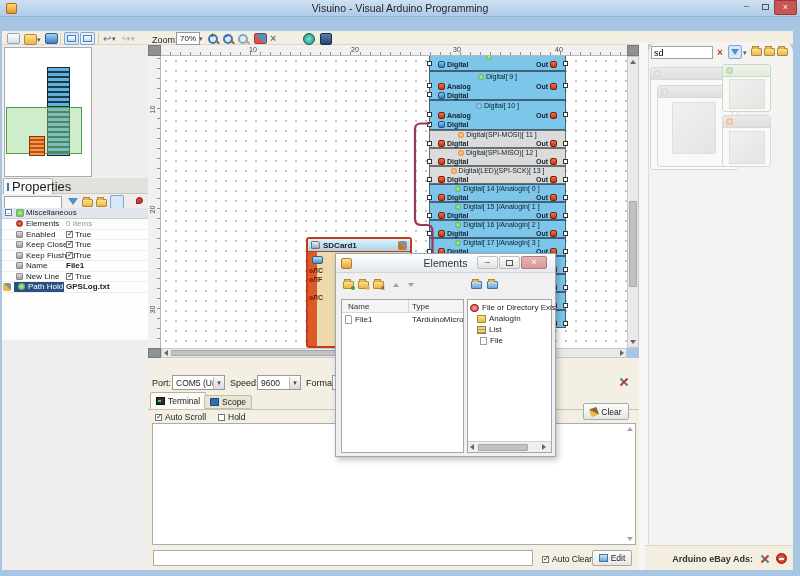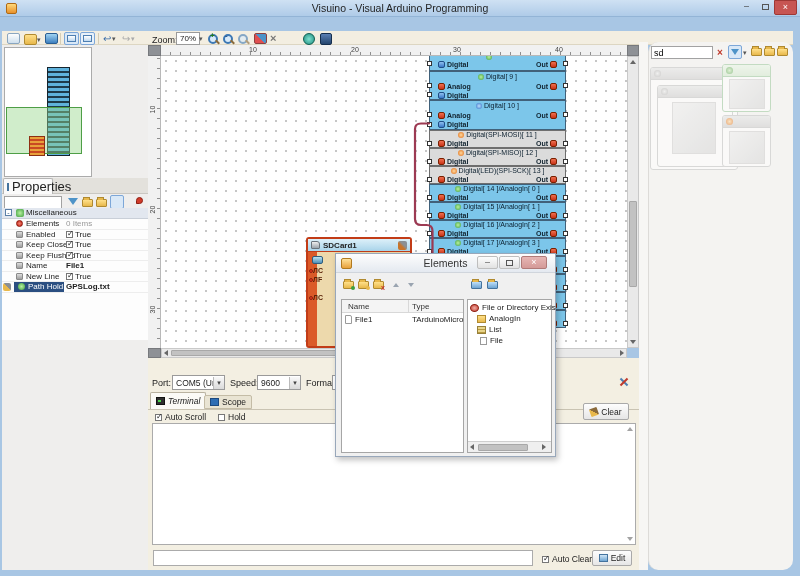"Terminal" div.tab { font-style: italic -> none }
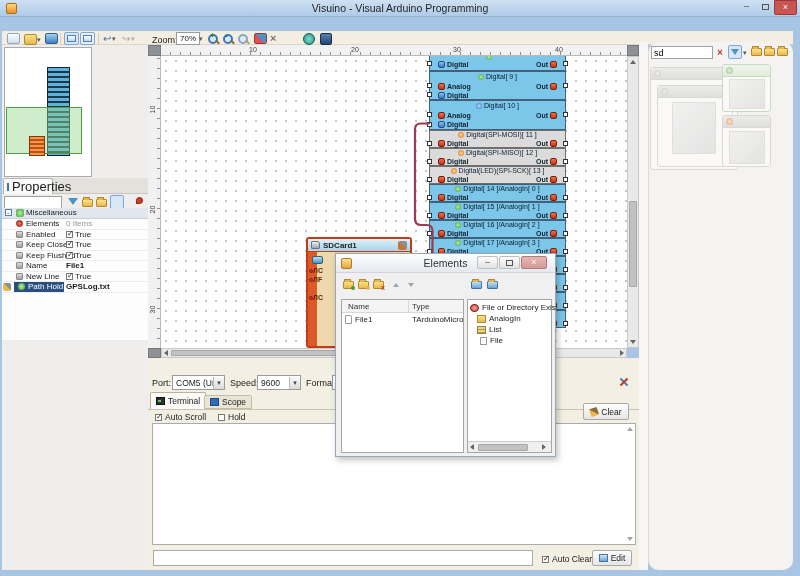"Arduino eBay Ads:" div.abs { html: none -> <div> <span>Arduino eBay Ads:</span> <span></span> <span></span> </div> }
